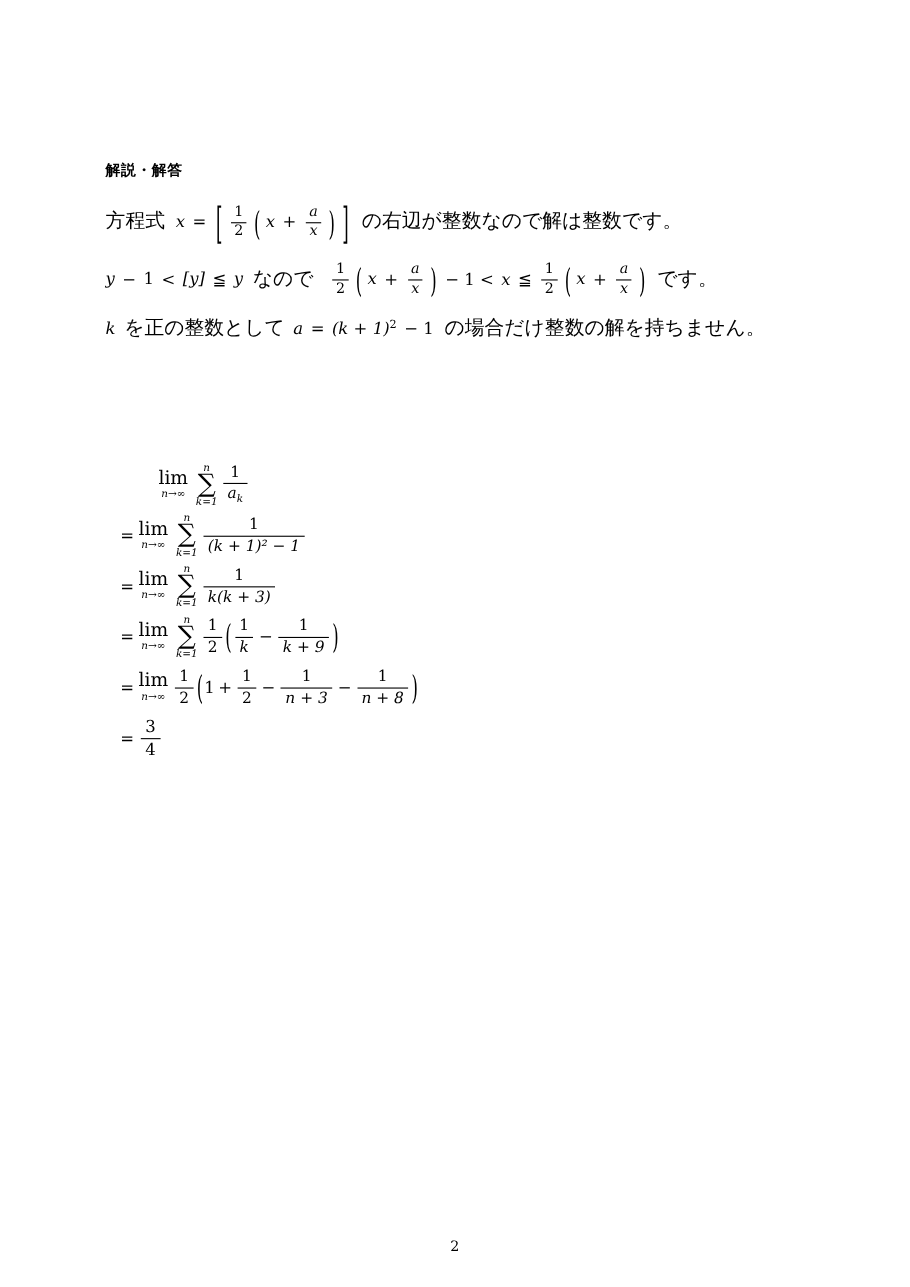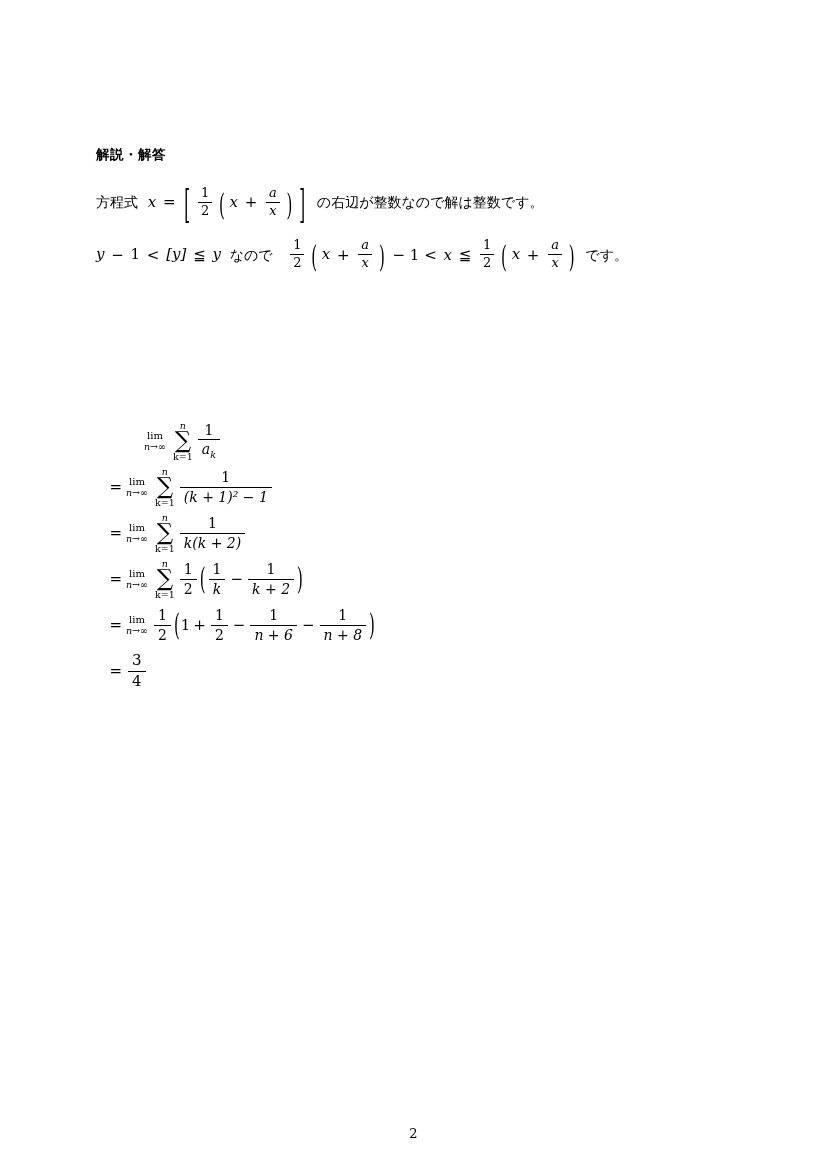"方程式" .jp { font-size: 14px -> 18px }
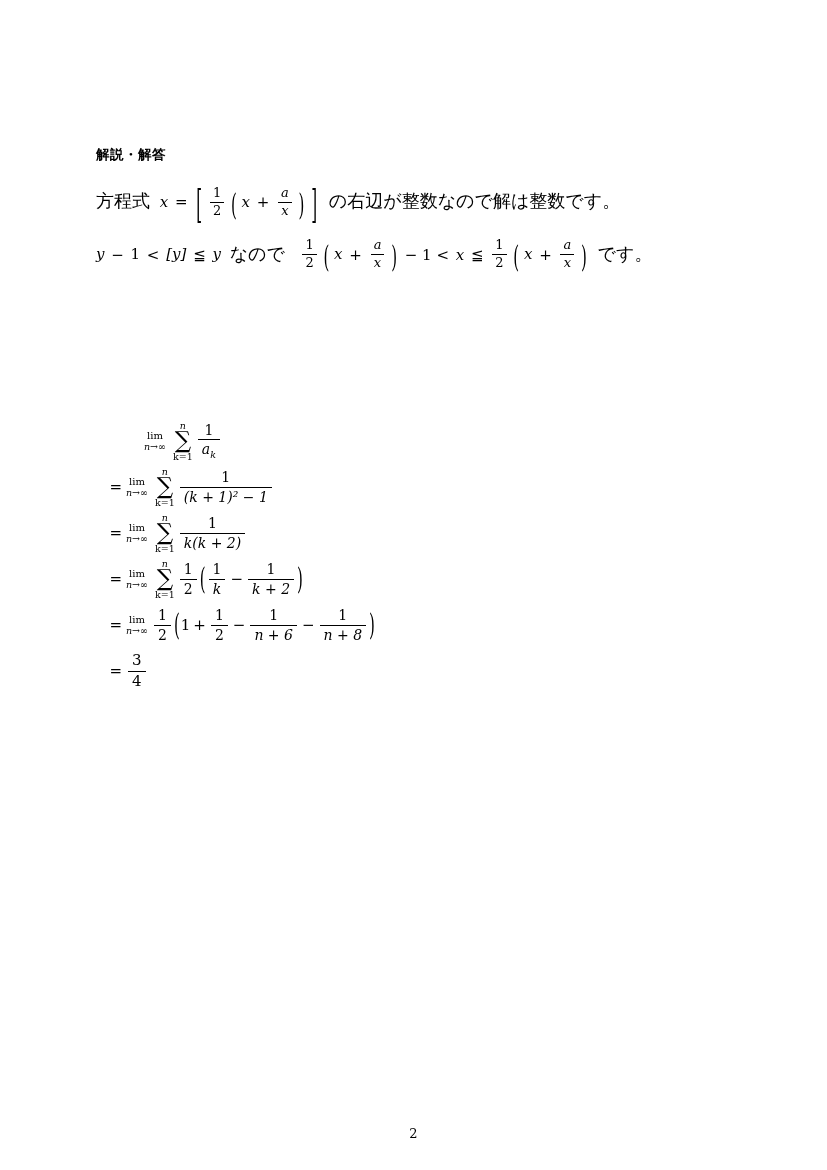"k を正の整数として a = (k" div.line { html: none -> <div> <span>k</span> <span>を正の整数として</span> <span>a</span> <span>=</span> <span>(k + 1)</span><sup>2</sup> <span>− 1</span> <span>の場合だけ整数の解を持ちません。</span> </div> }
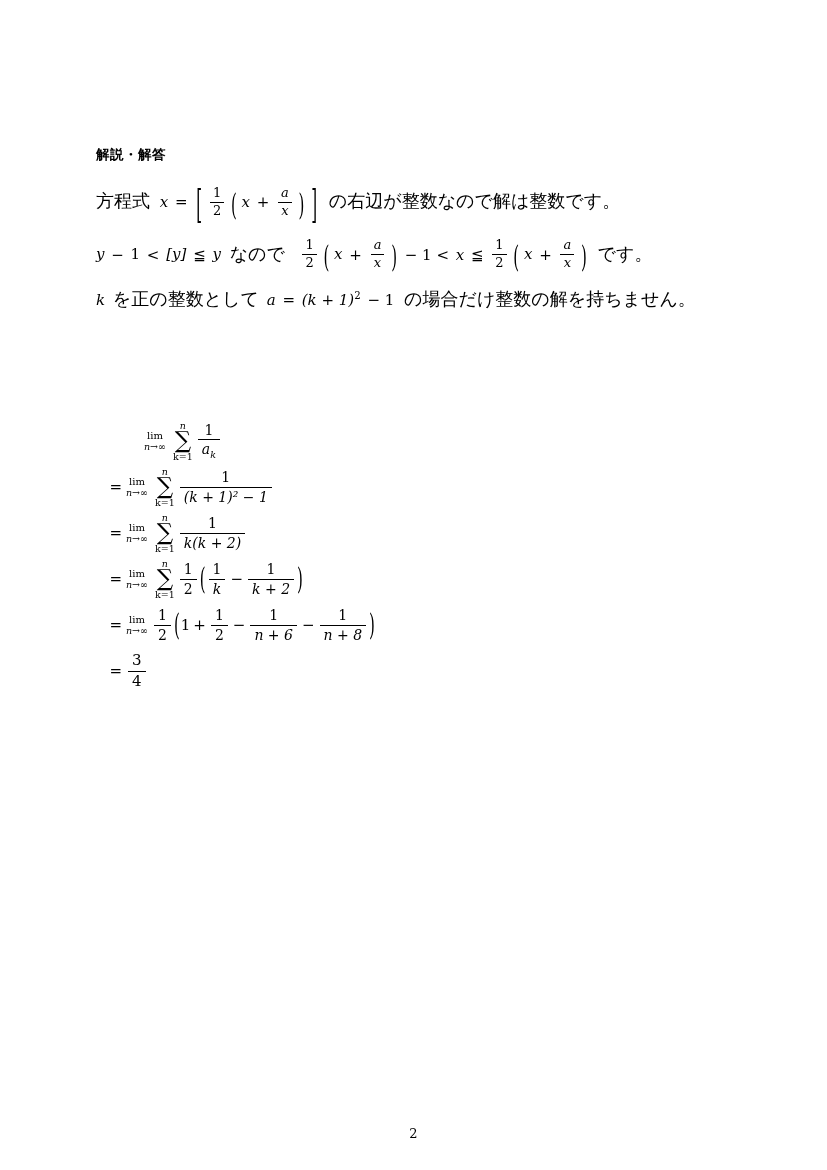"lim" .limop .main { font-size: 10px -> 17px }
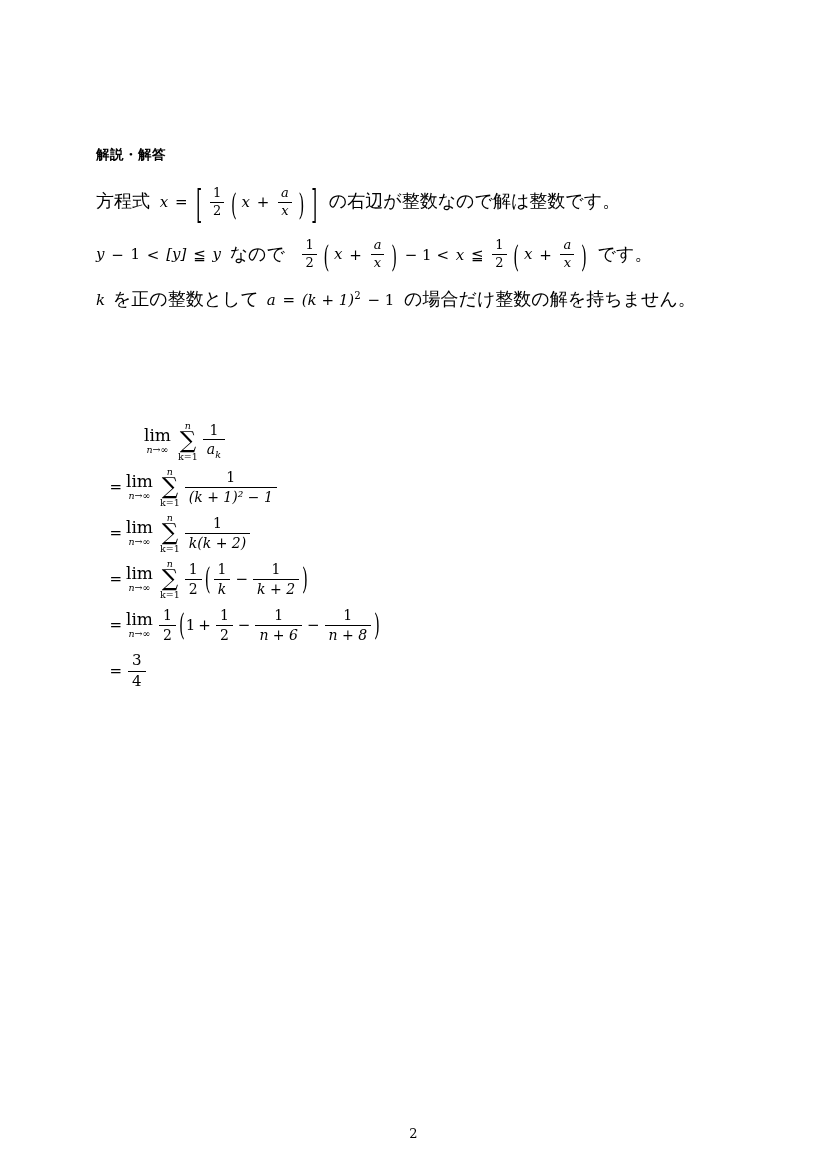"k=1" .sumop .bot { font-style: none -> italic }
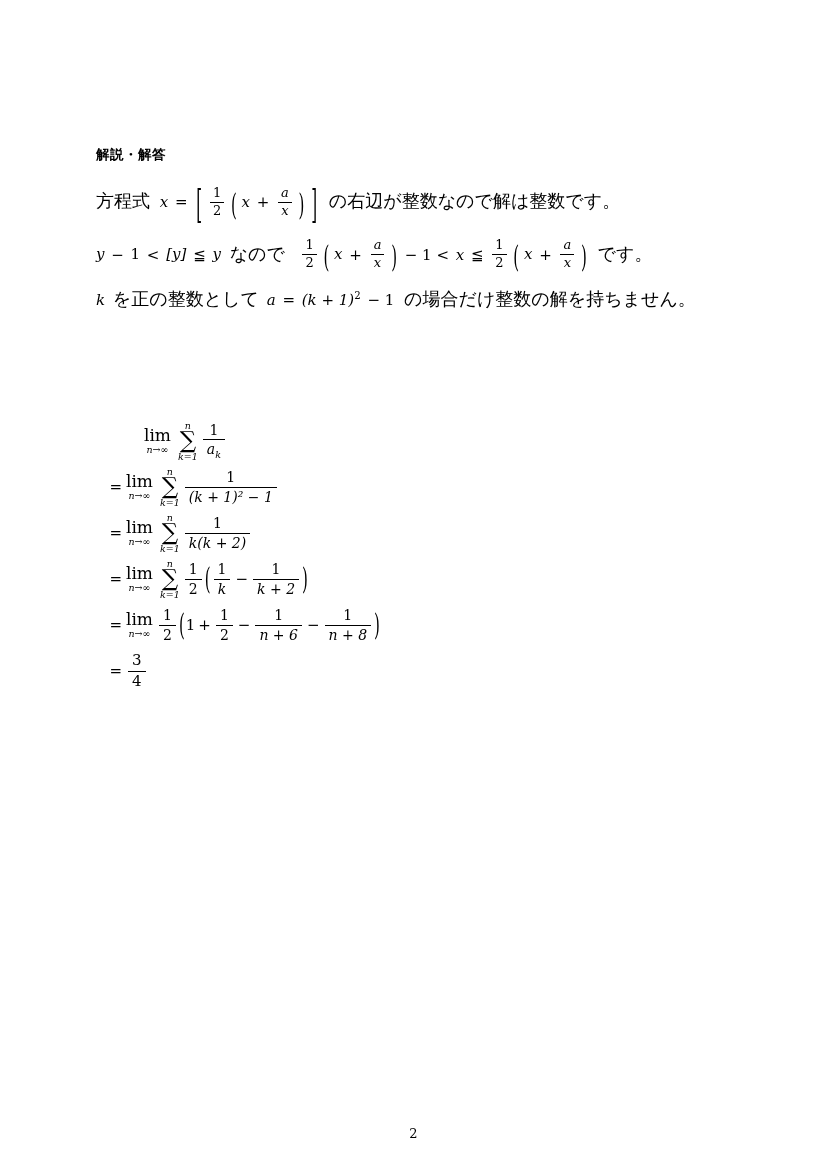"k(k + 2)" span.den { text: 2 -> 3 }
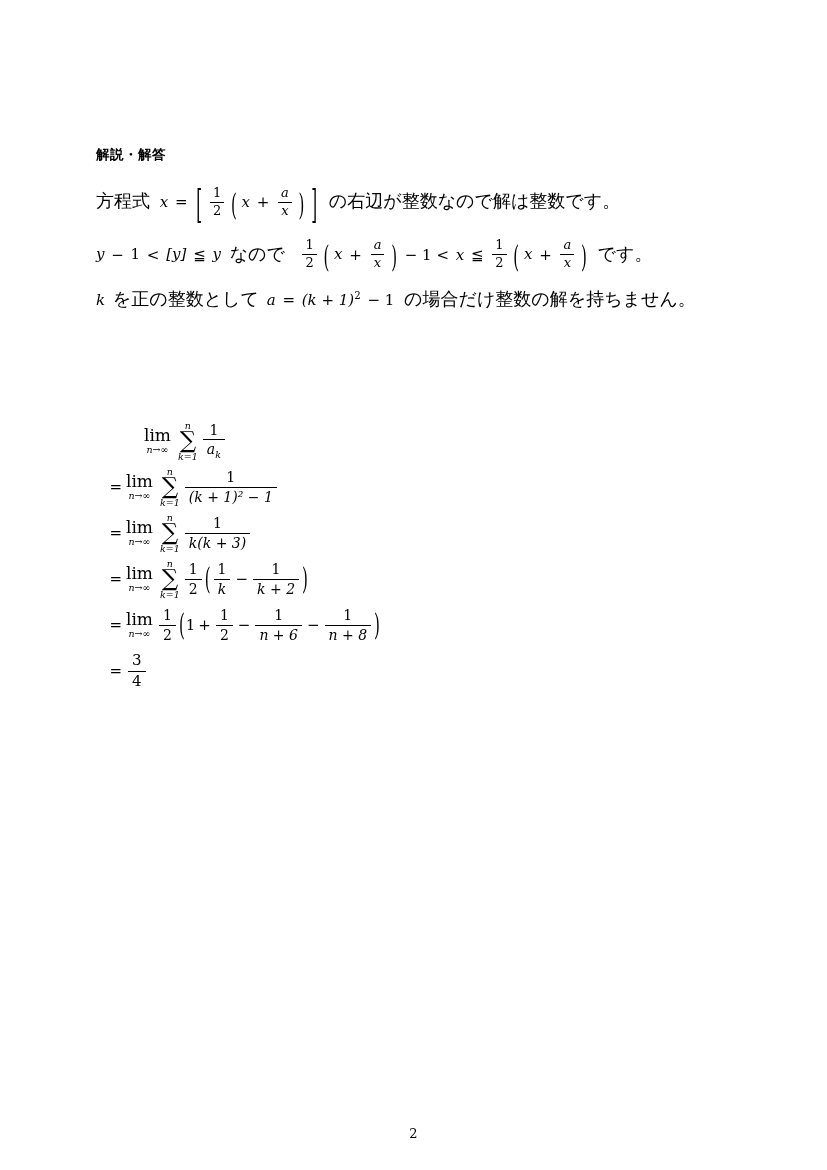"k + 2" span.den { text: 2 -> 9 }
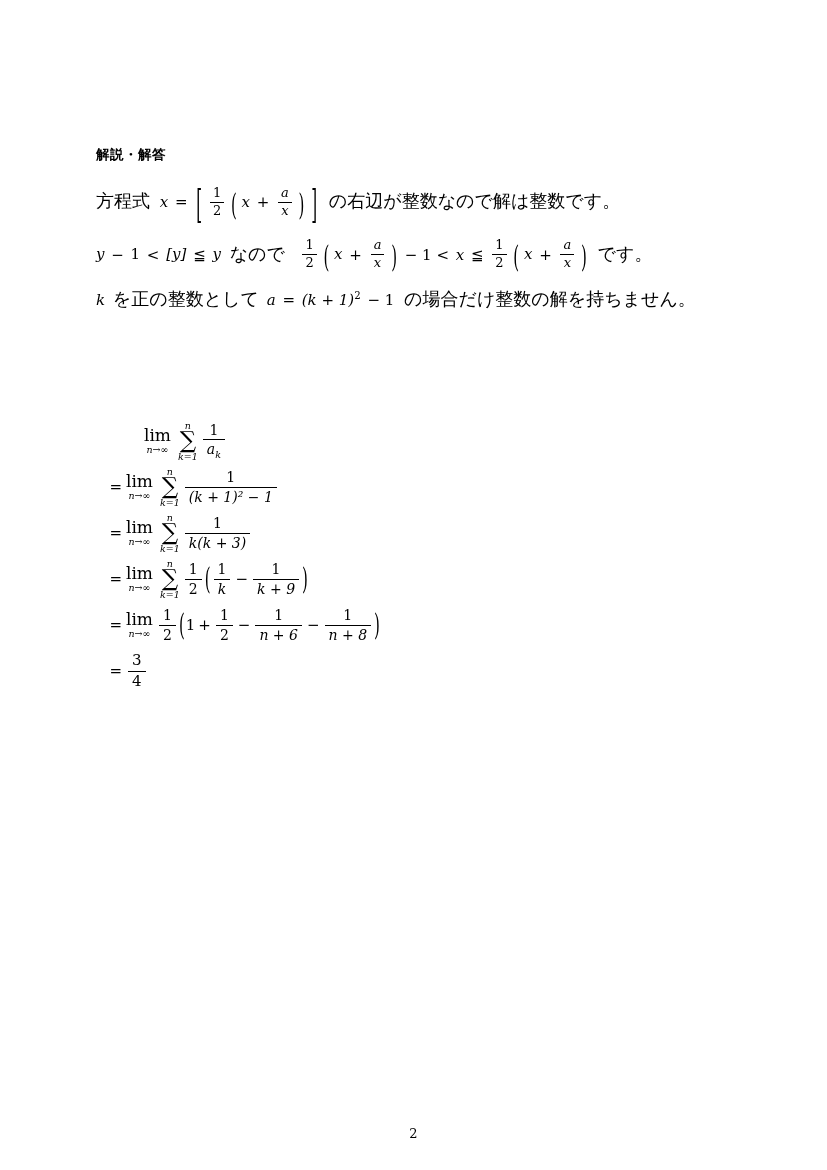"n + 6" span.den { text: 6 -> 3 }
